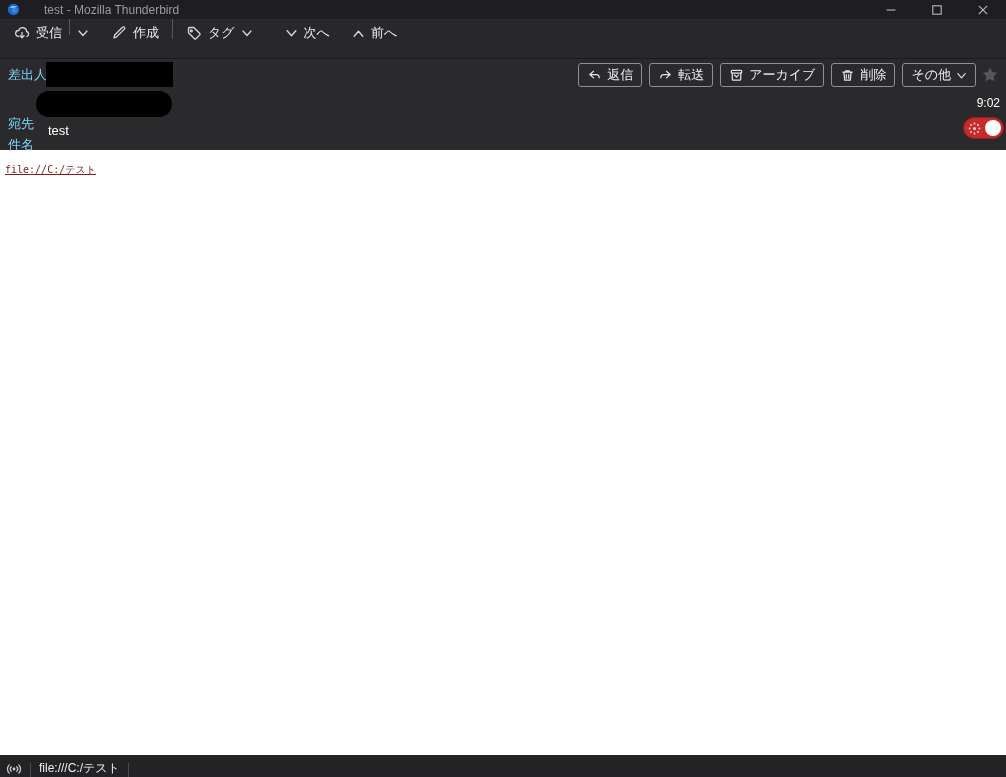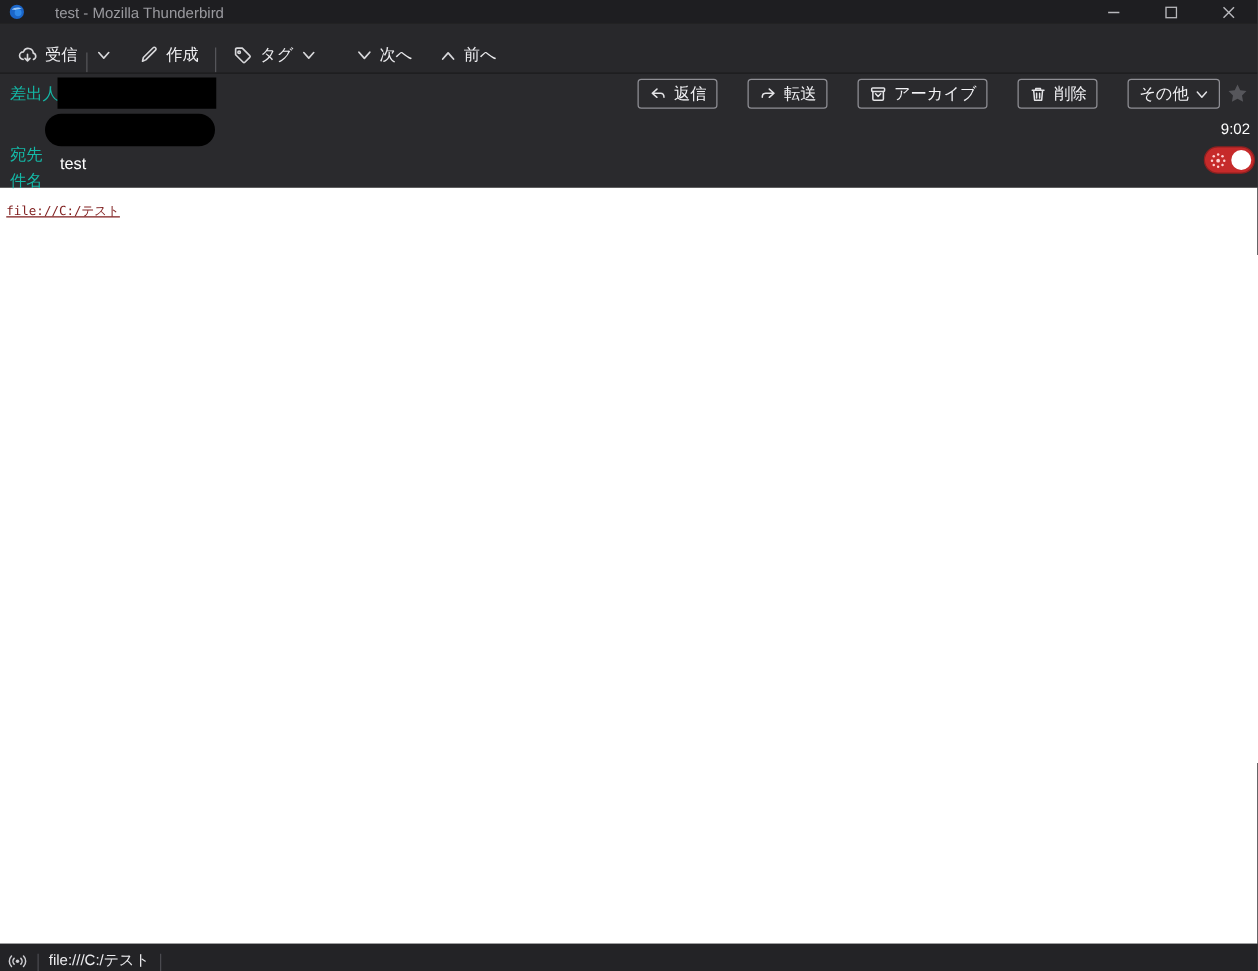"受信" .toolbar { align-items: flex-end -> flex-start }
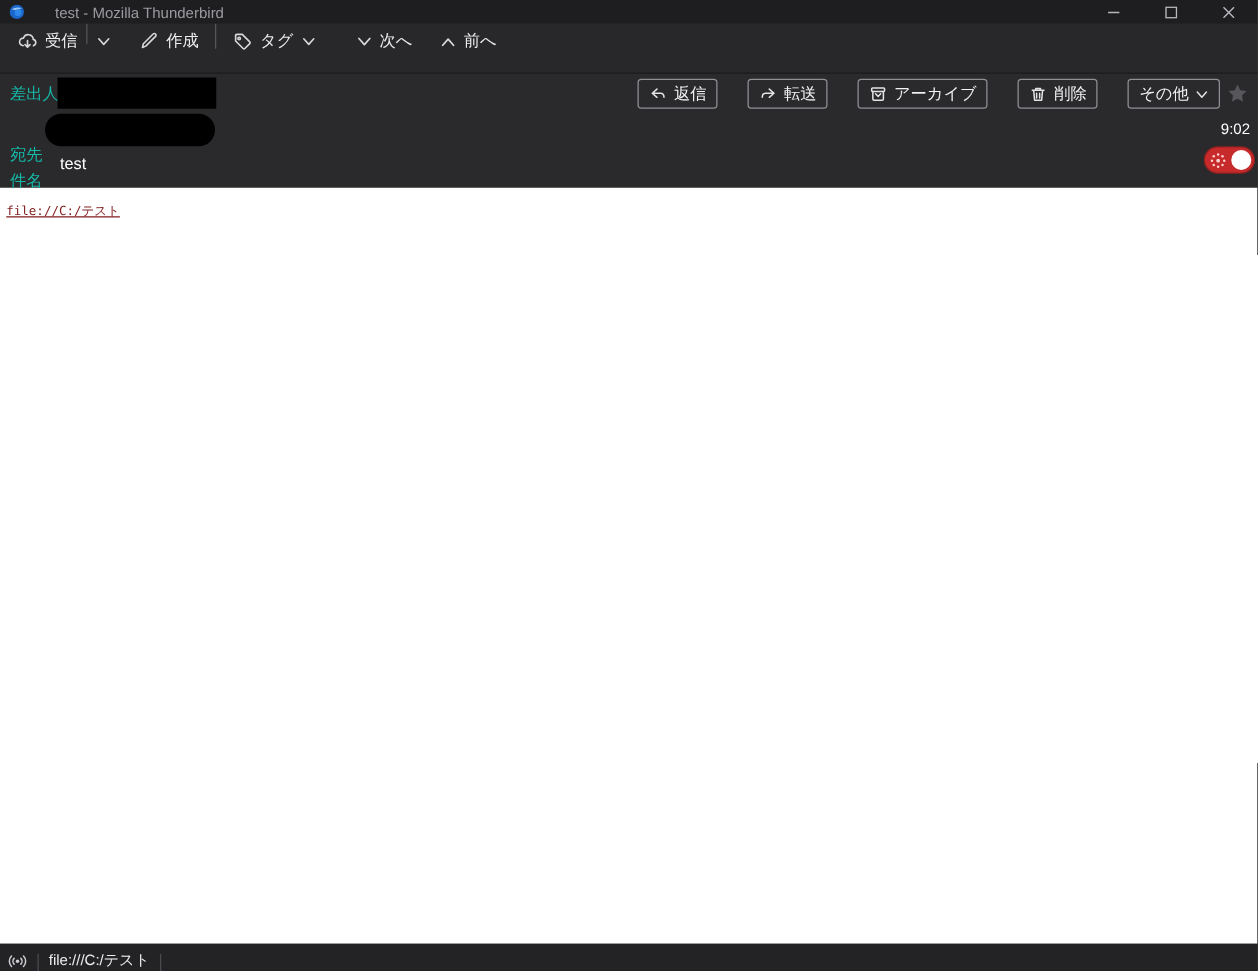"差出人" .hdr-label { color: #14b8a6 -> #7dd3fc }
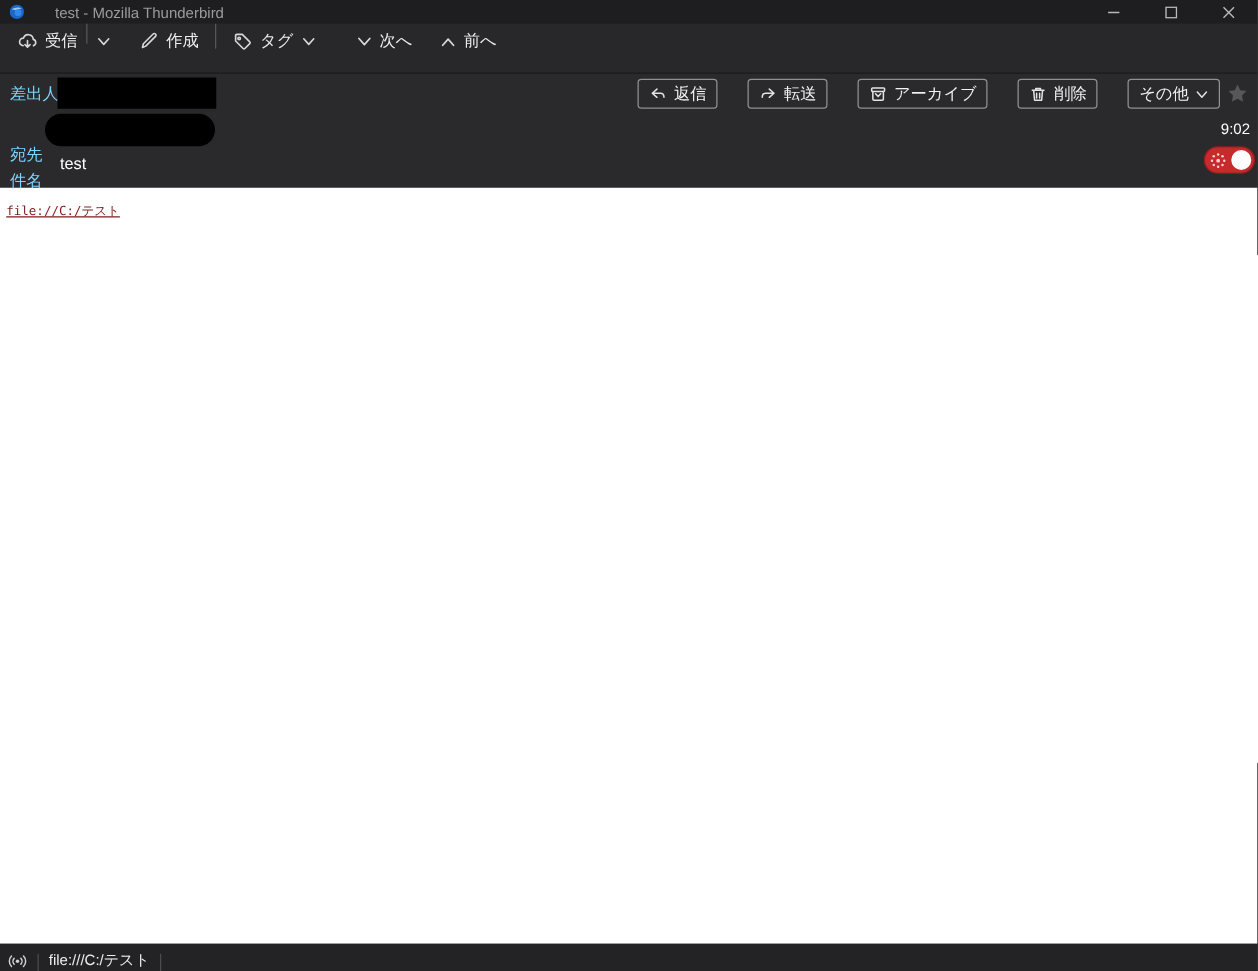"返信" .hdr-actions { gap: 24px -> 7px }
